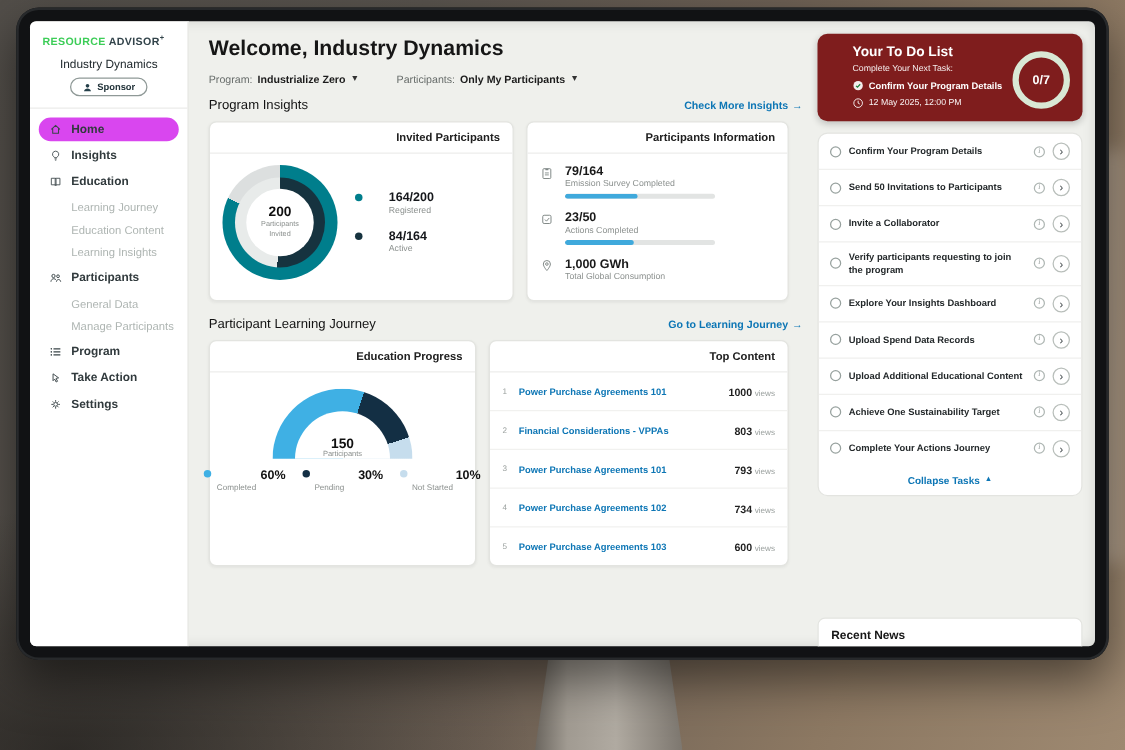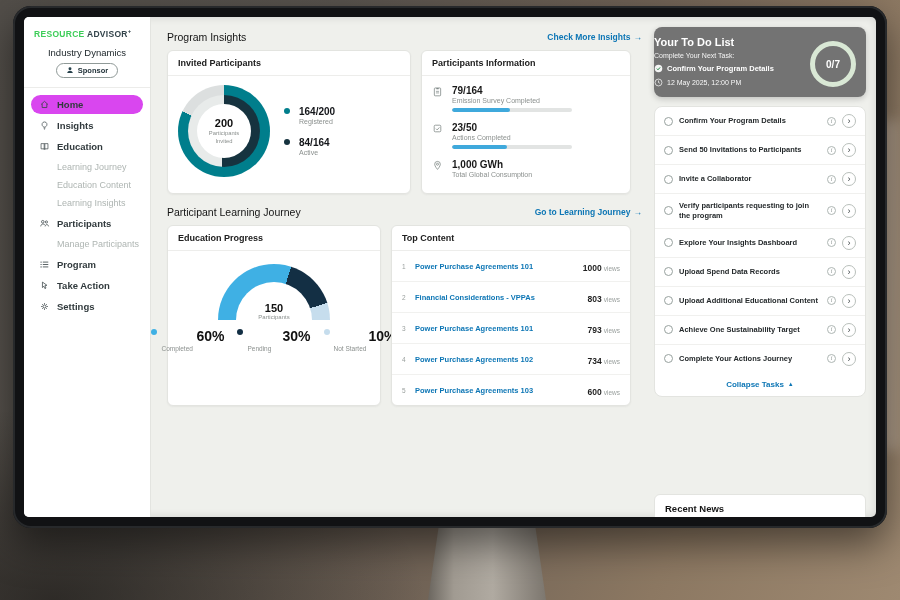"Welcome, Industry Dynamics" div.h1 { html: none -> <div>Welcome, Industry Dynamics</div> }
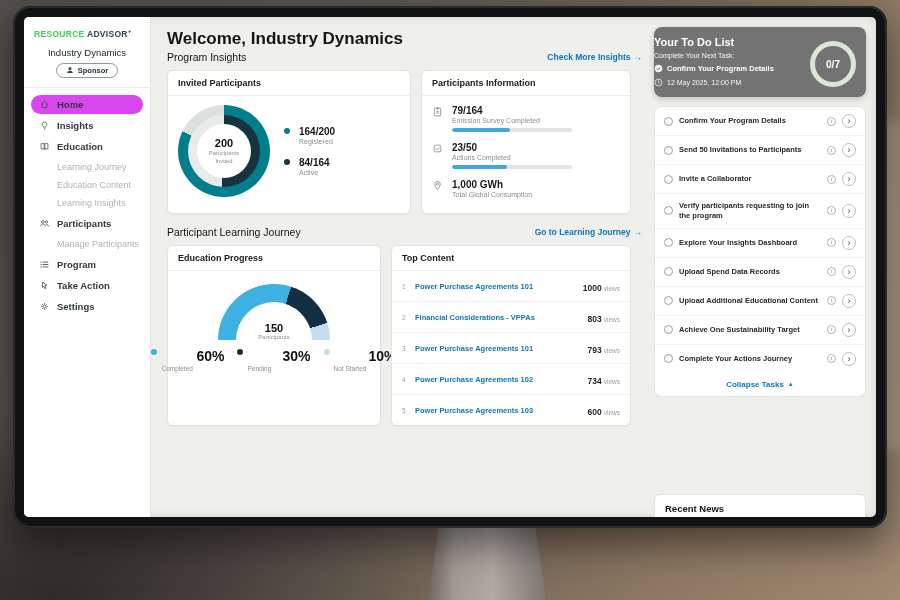"Your To Do List" .hero { background: #737373 -> #7f1d1d; padding: 9px 0 10px -> 9px 28px 10px }
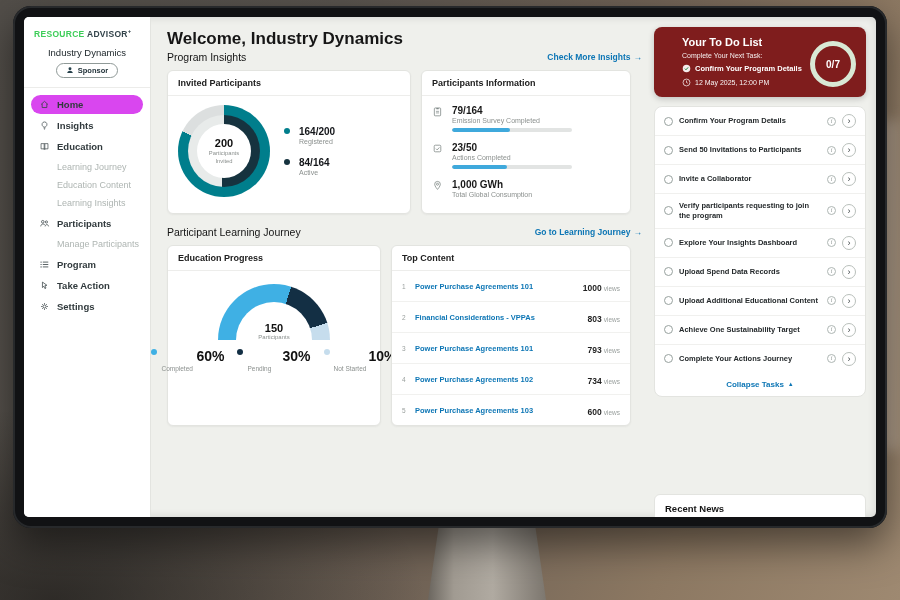"Program:" div.filters { html: none -> <div> <div> <span>Program:</span> <b>Industrialize Zero</b> <span>▼</span> </div> <div> <span>Participants:</span> <b>Only My Participants</b> <span>▼</span> </div> </div> }
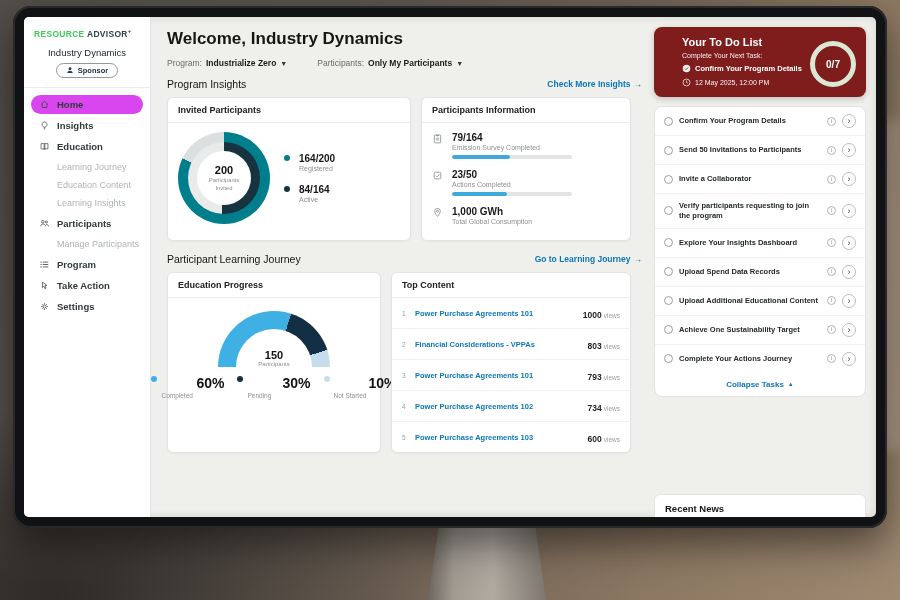"Invited Participants" .card-h { text-align: none -> right }
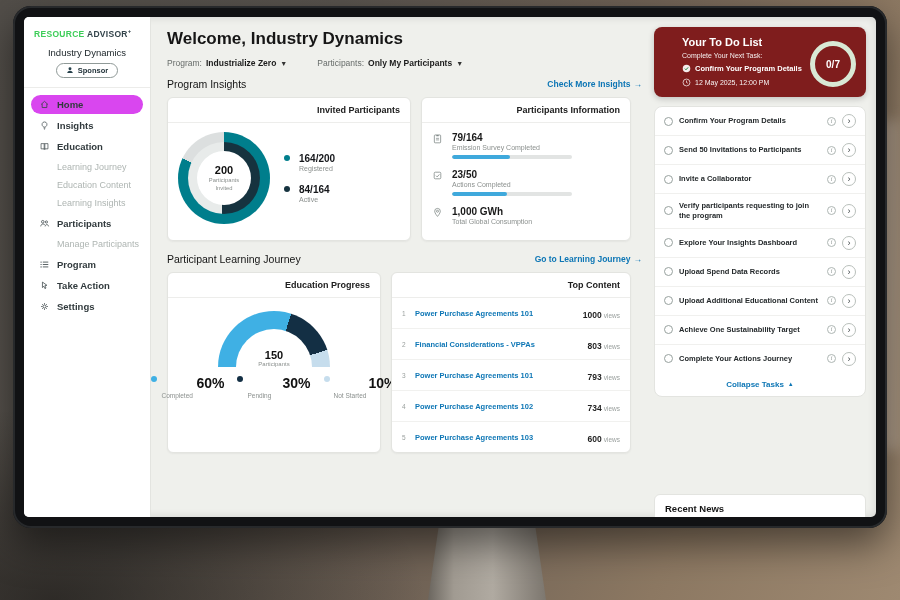"164/200" .li { gap: 9px -> 21px }
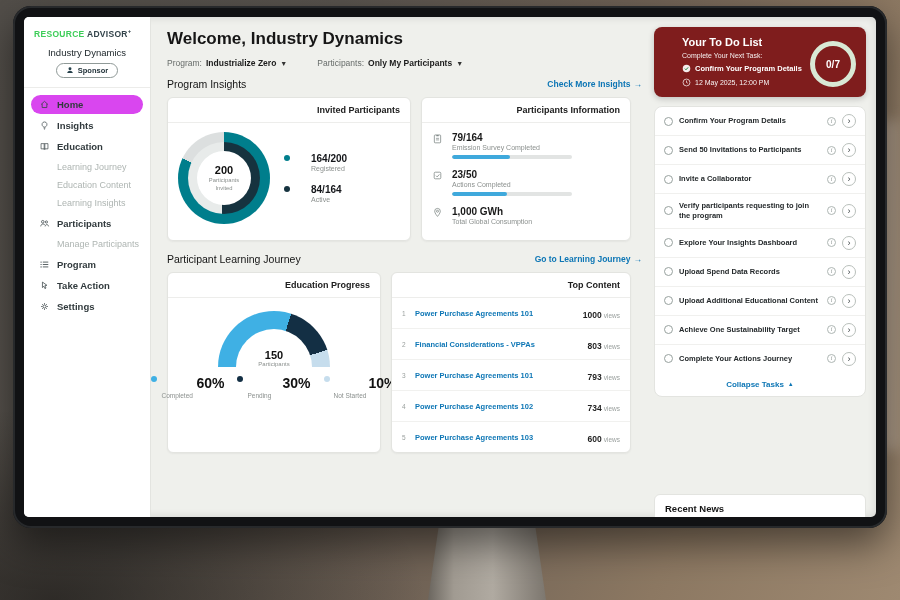"General Data" div.nav-sub { html: none -> <div>General Data</div> }
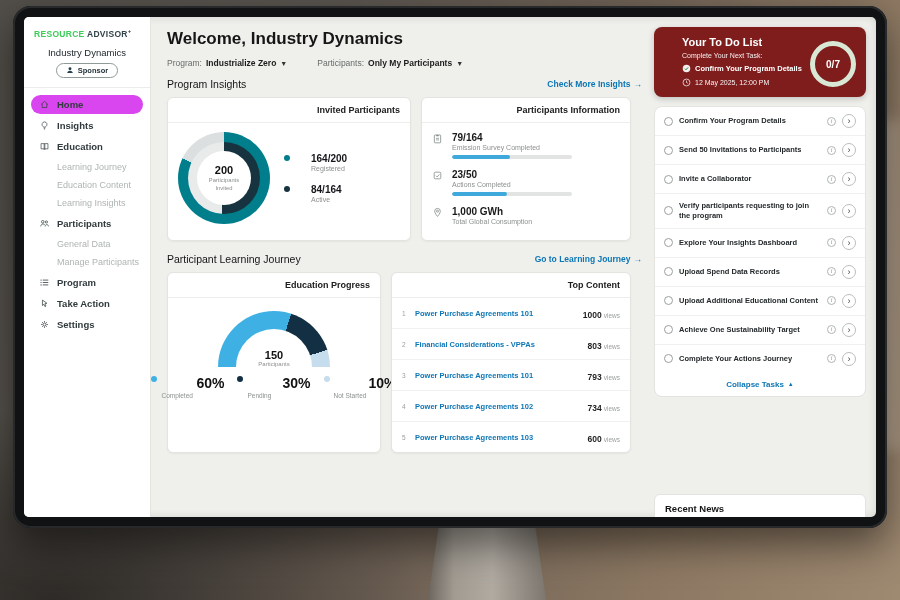"60%" .gl-val { font-size: 14px -> 10px }
